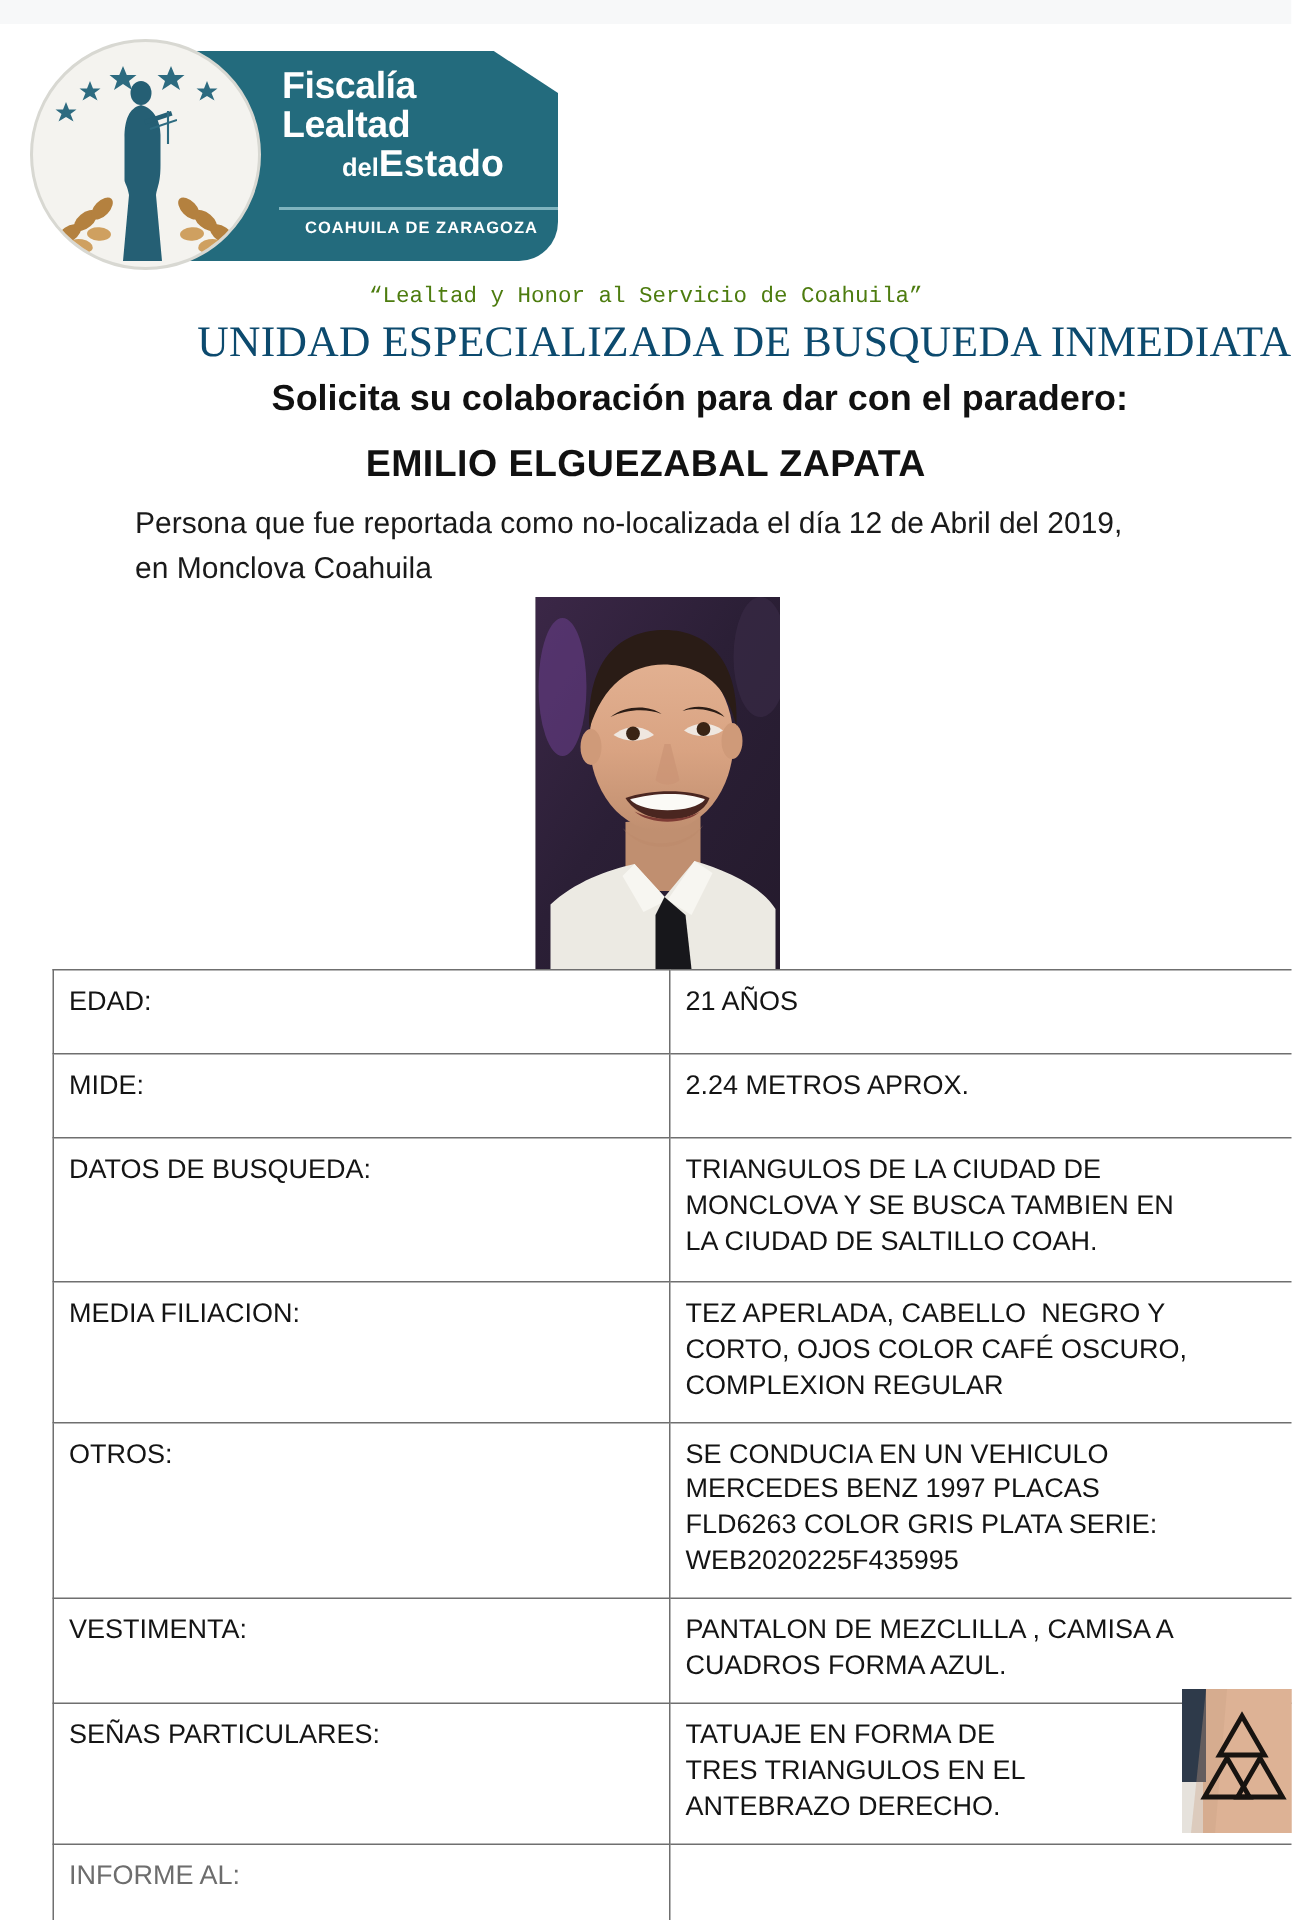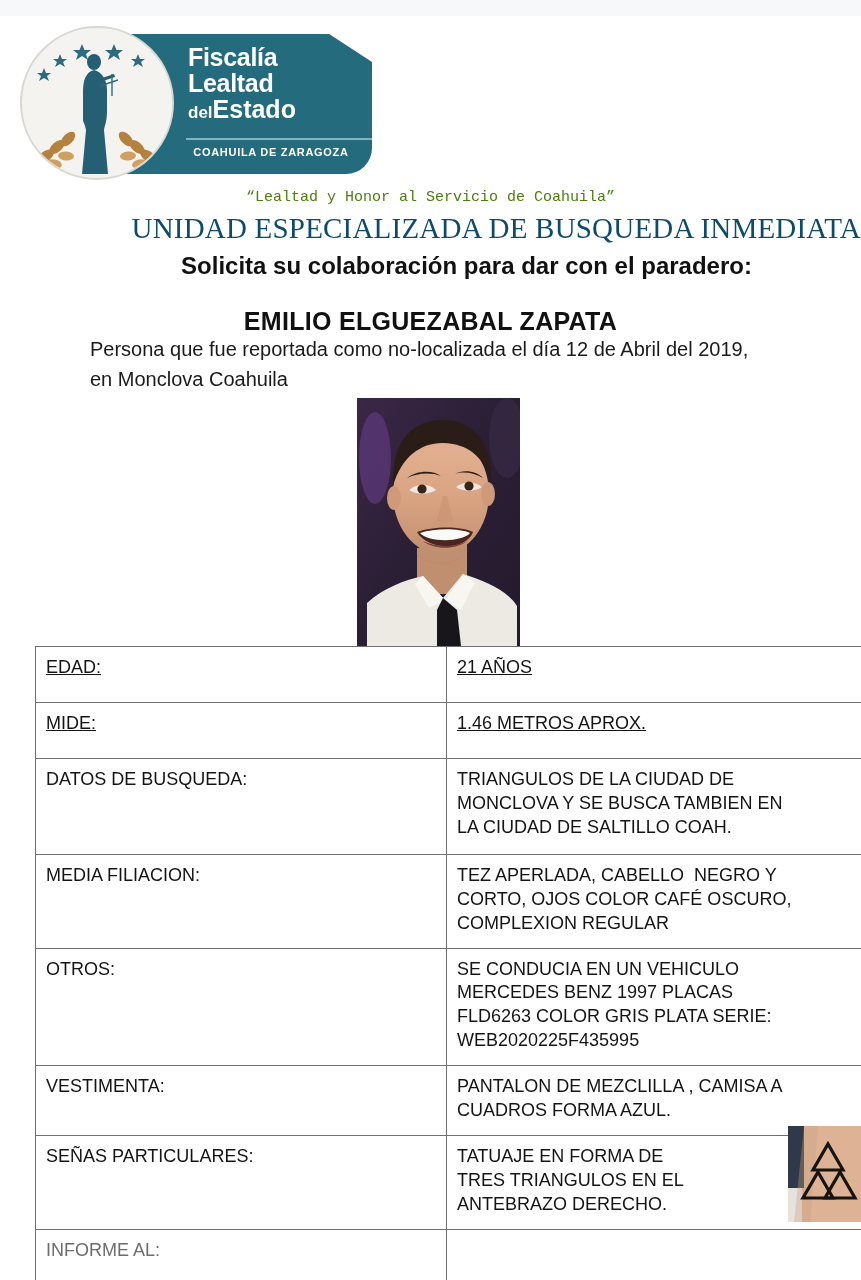"delEstado" .logo-l3 { margin-left: none -> 40px }
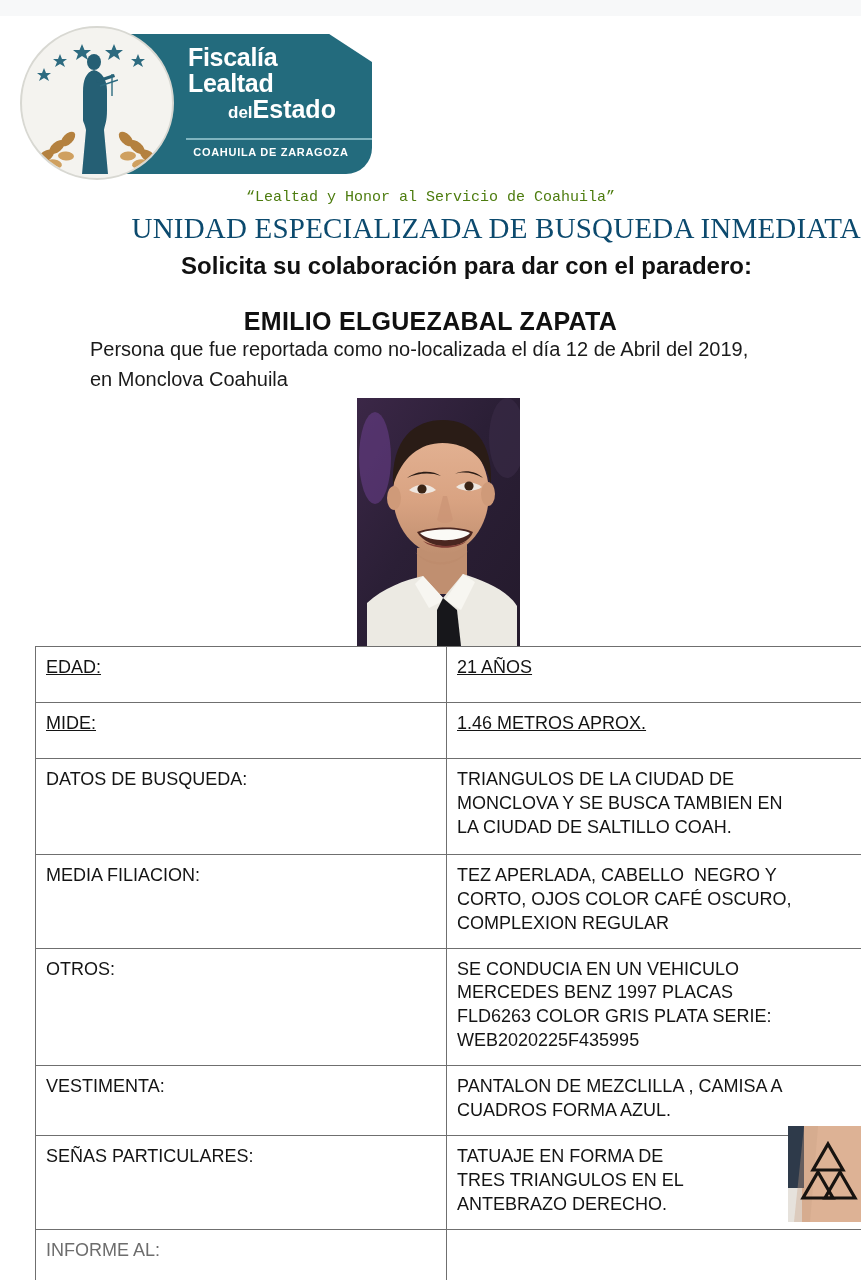"COAHUILA DE ZARAGOZA" .logo-sub { left: 156px -> 166px }
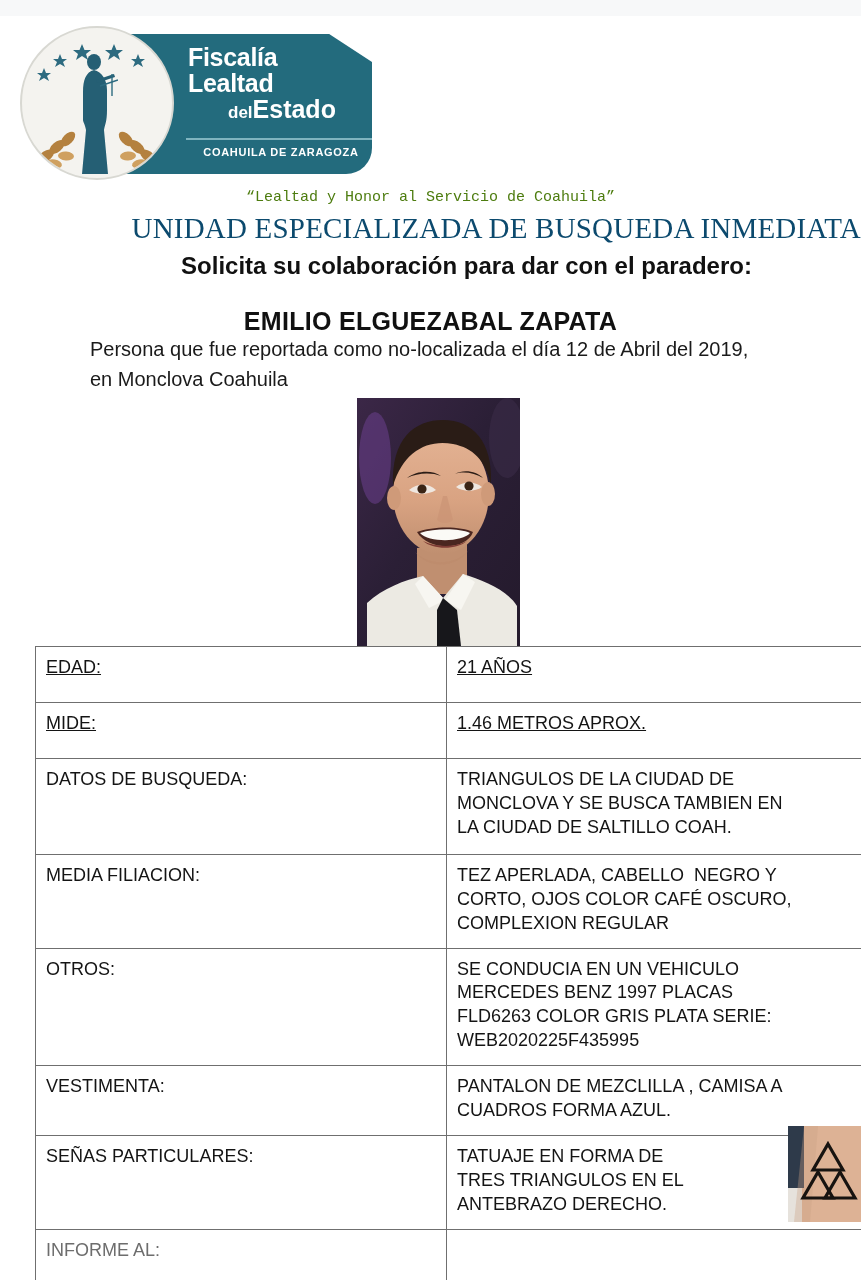"EMILIO ELGUEZABAL ZAPATA" .person-name { top: 307px -> 295px }
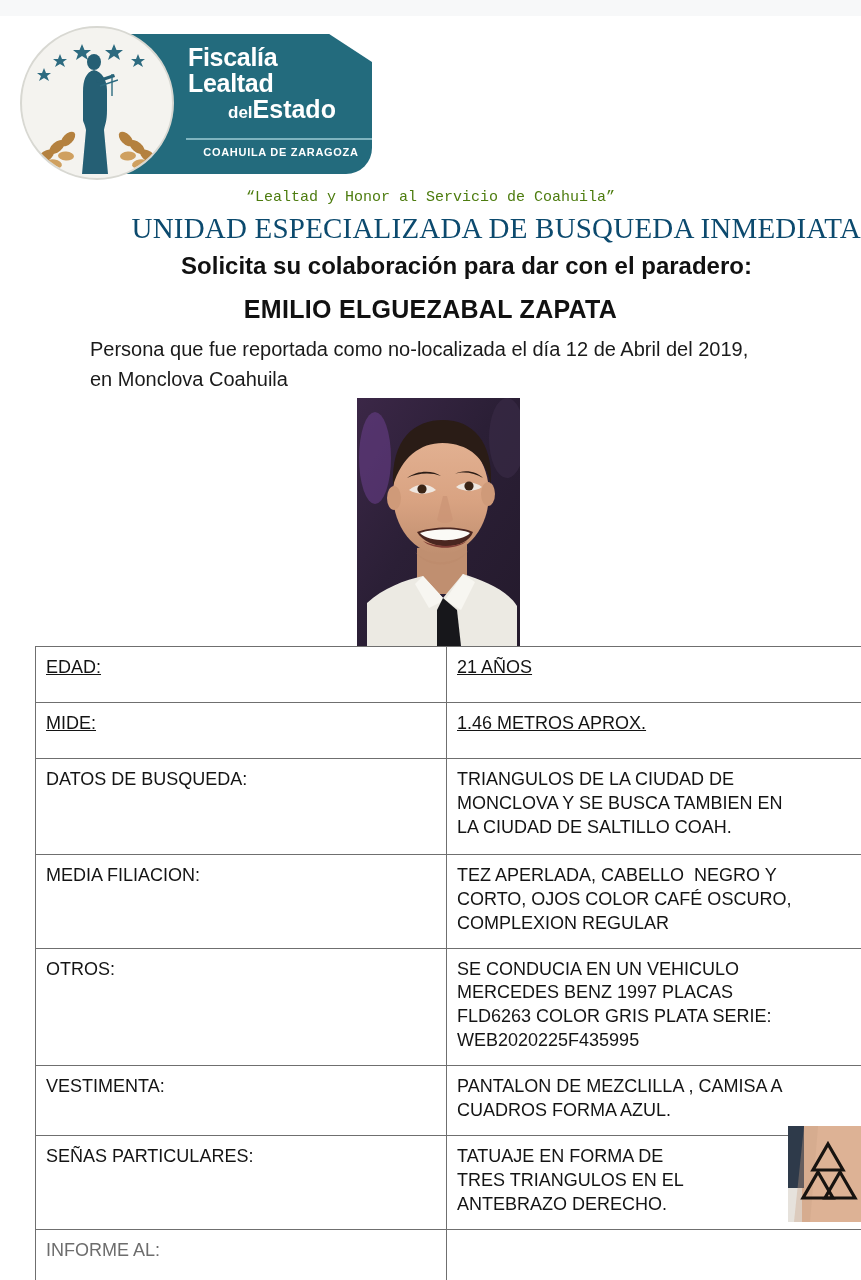"EDAD:" .row-age td, .row-height td { text-decoration: underline -> none }
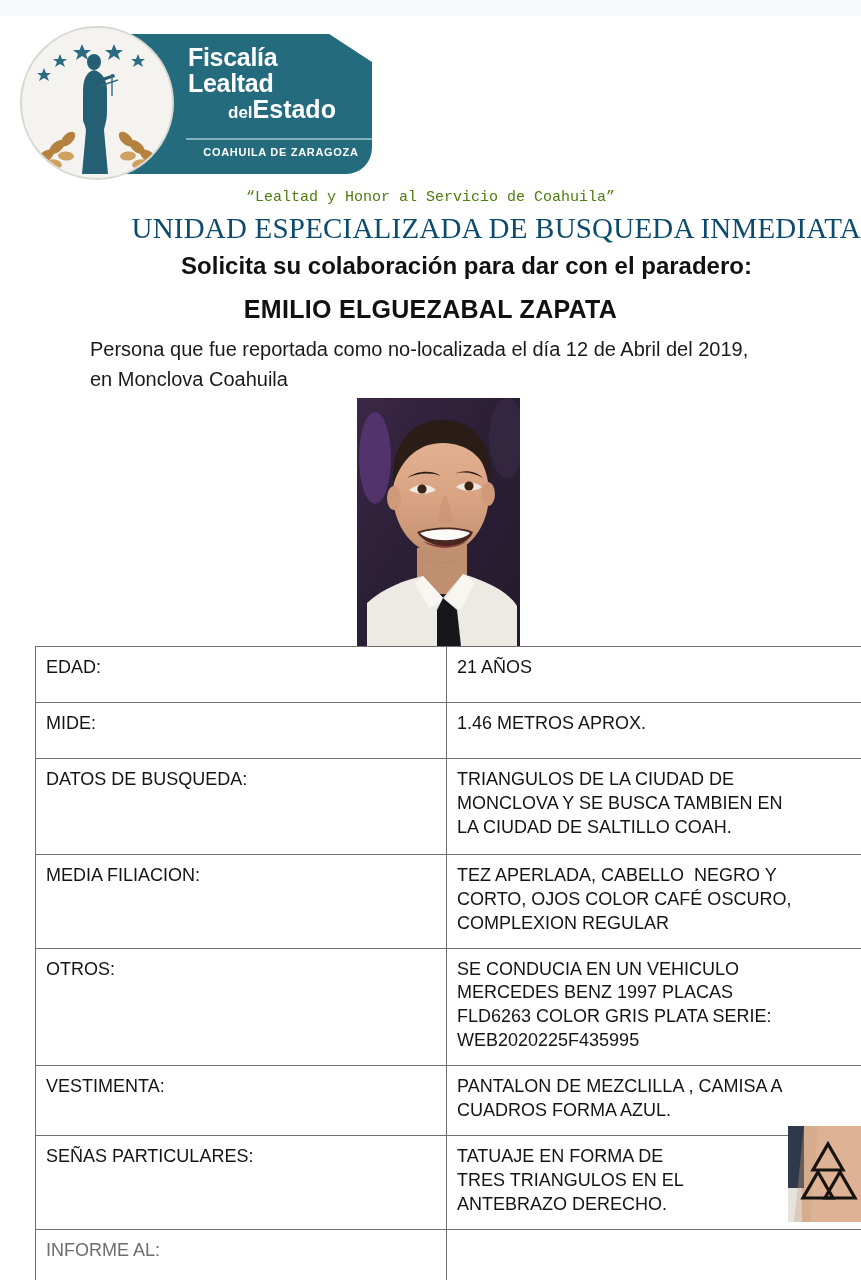"1.46 METROS APROX." span.val-line { text: 1.46 -> 2.24 }
